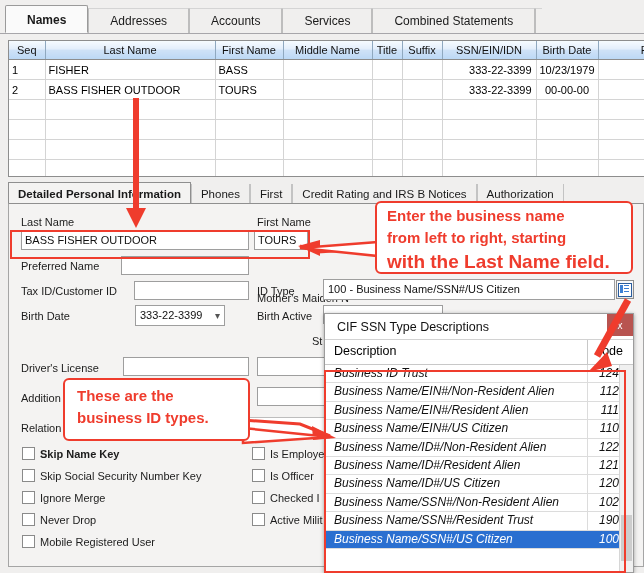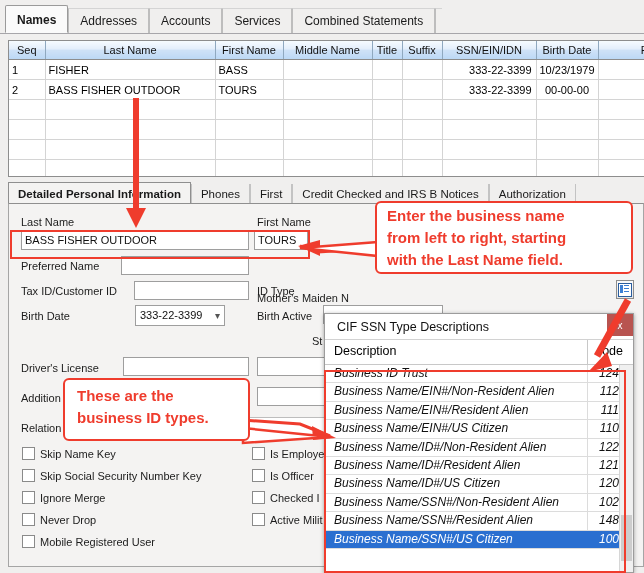"Names" .tab { padding: 0 11px -> 0 21px }
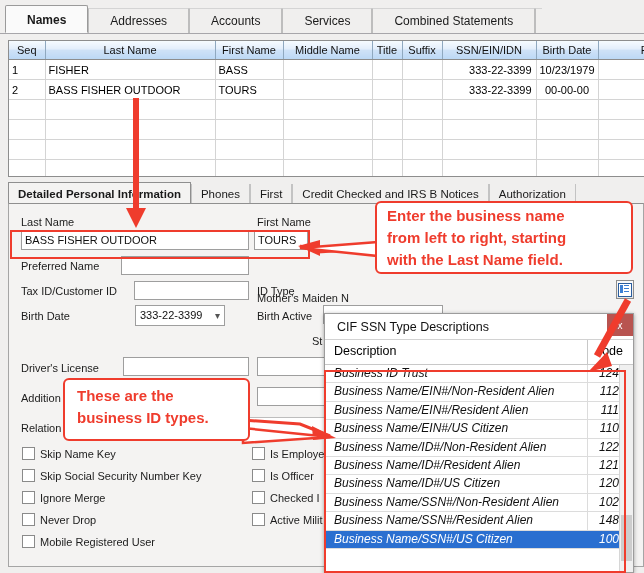"Credit Checked and IRS B" div.tab2 { text: Checked -> Rating }
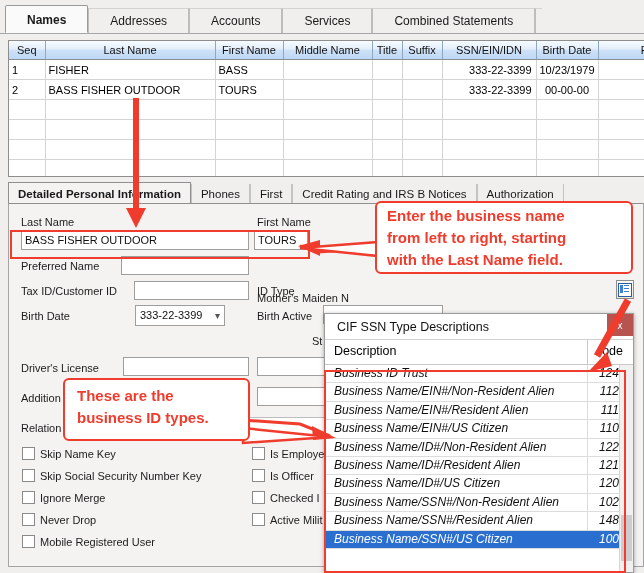"with the Last Name field." div.ct { font-size: 15px -> 19px }
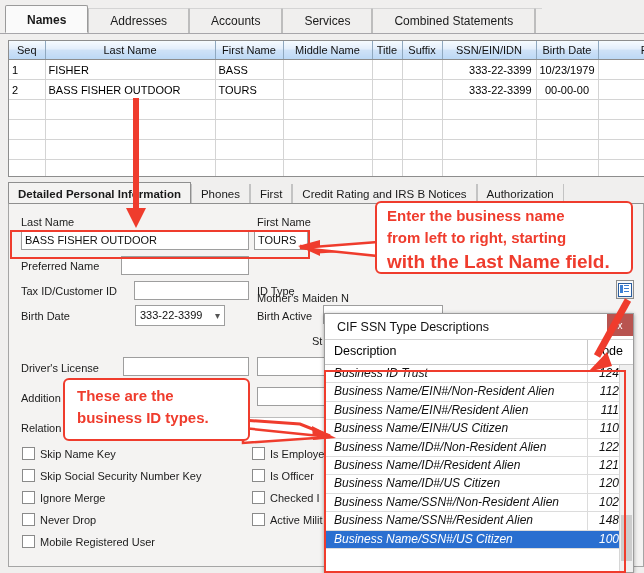"100 - Business Name/SSN#/US Citizen" div.combo { html: none -> <div>100 - Business Name/SSN#/US Citizen</div> }
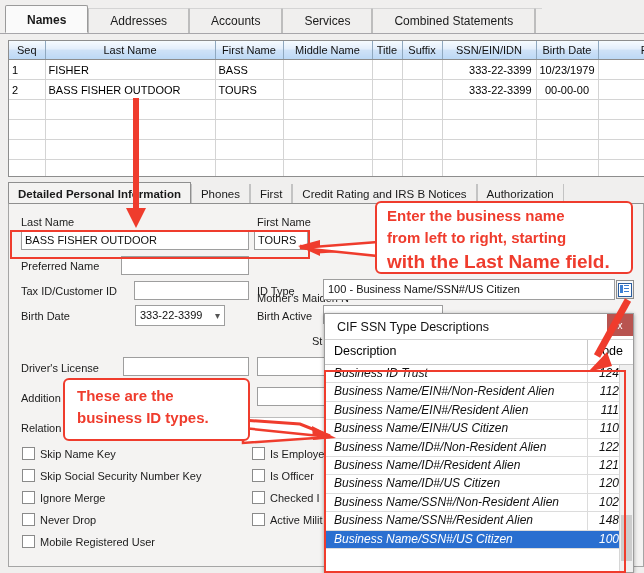"Skip Name Key" div.cbrow { font-weight: none -> bold }
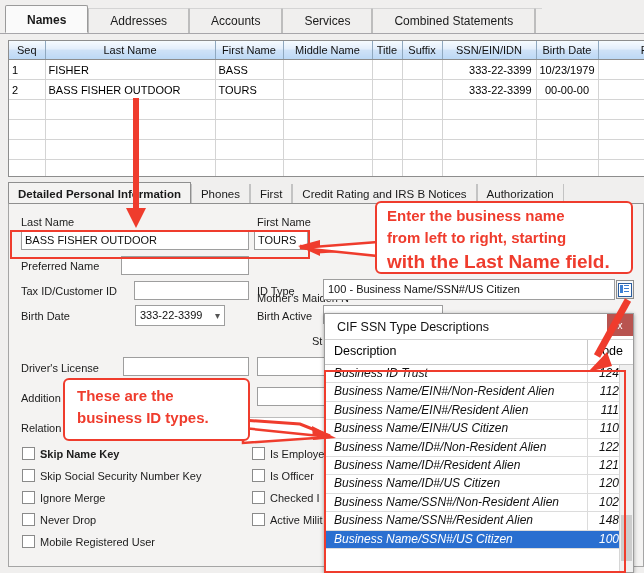"Business Name/SSN#/Resident Alien" span.d { text: Alien -> Trust }
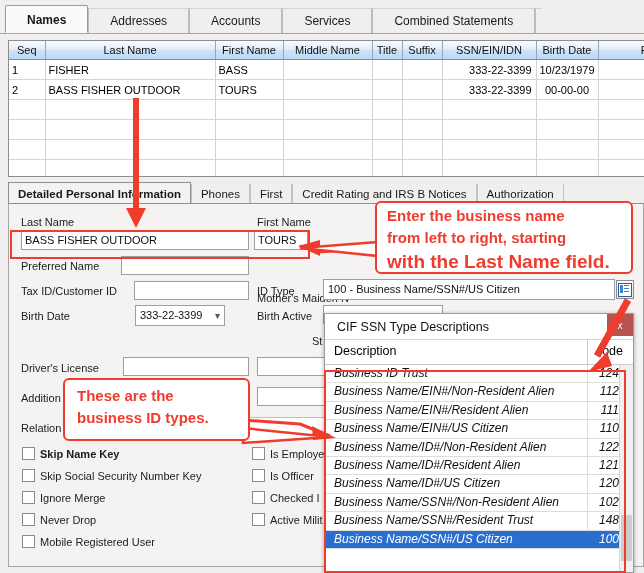"148" span.c { text: 148 -> 190 }
